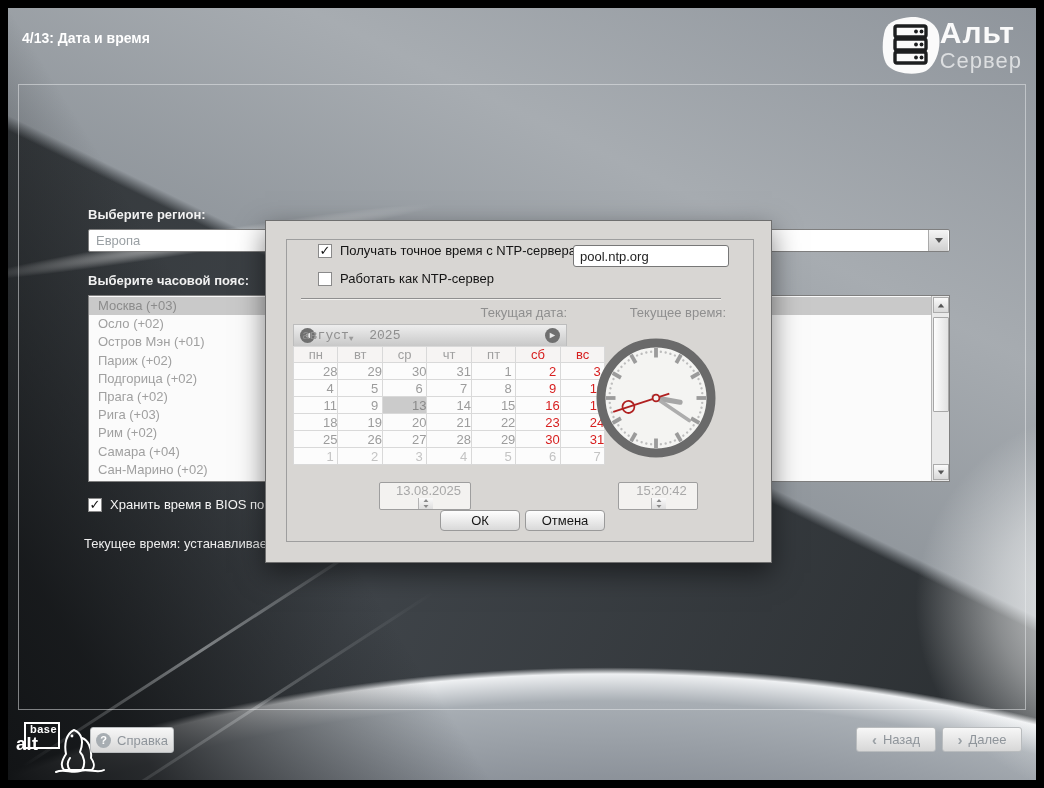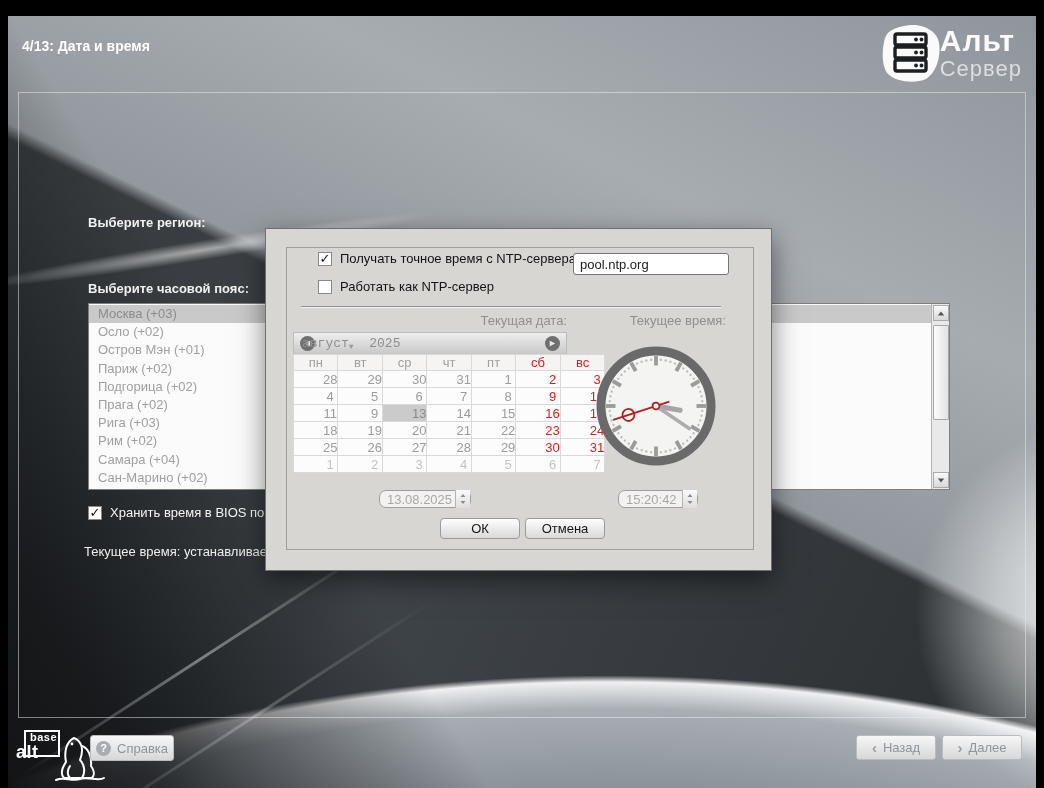"4/13: Дата и время" .window { margin-top: 8px -> none }
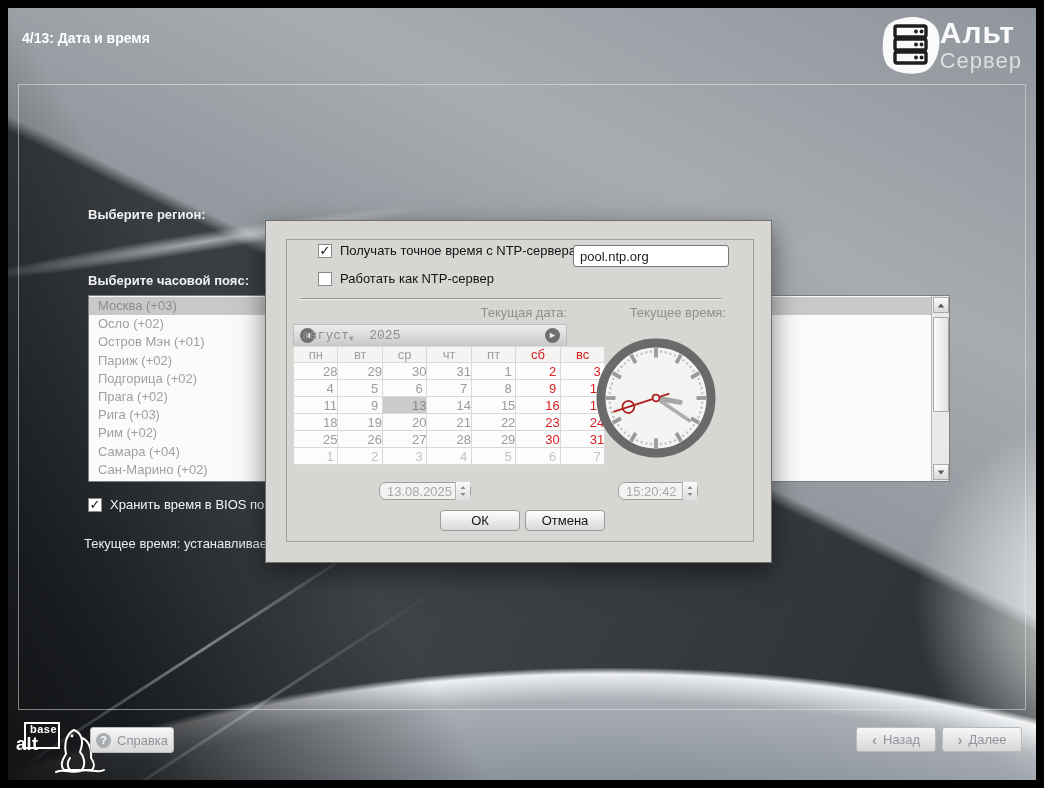"Европа" div.combobox { html: none -> <div> <div>Европа</div> <div> <div></div> </div> </div> }
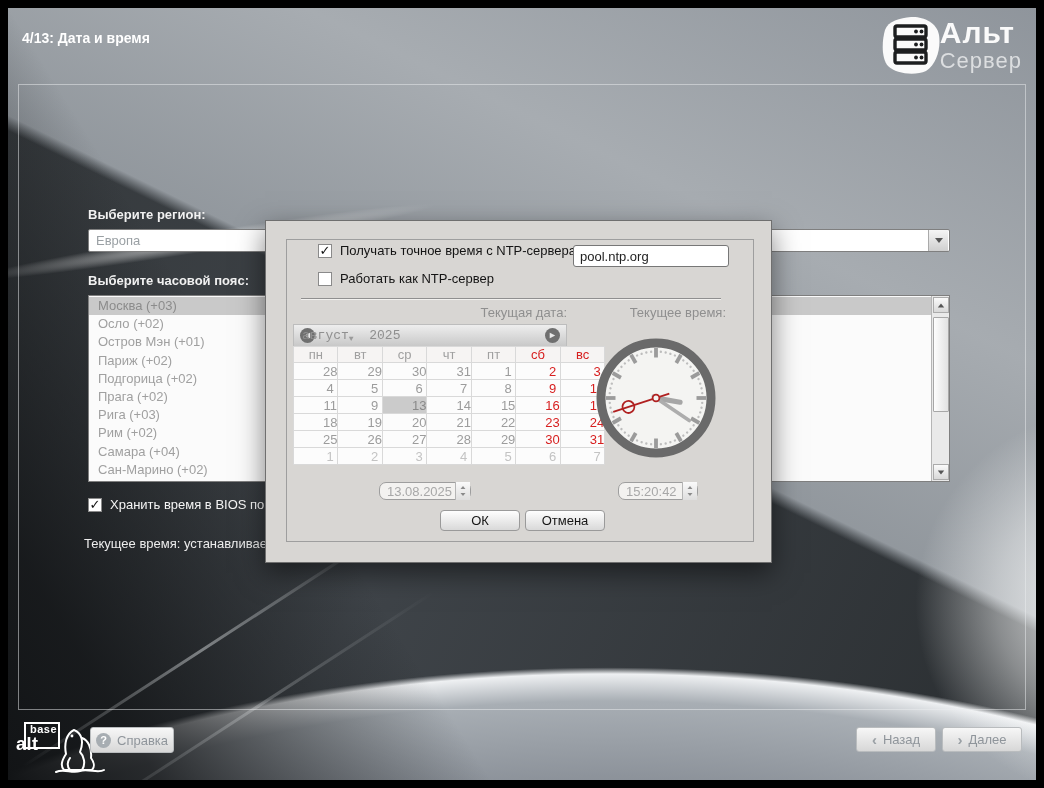"13.08.2025" .spinbox { border-radius: 7px -> 2px; flex-direction: none -> column; height: 18px -> 28px }
